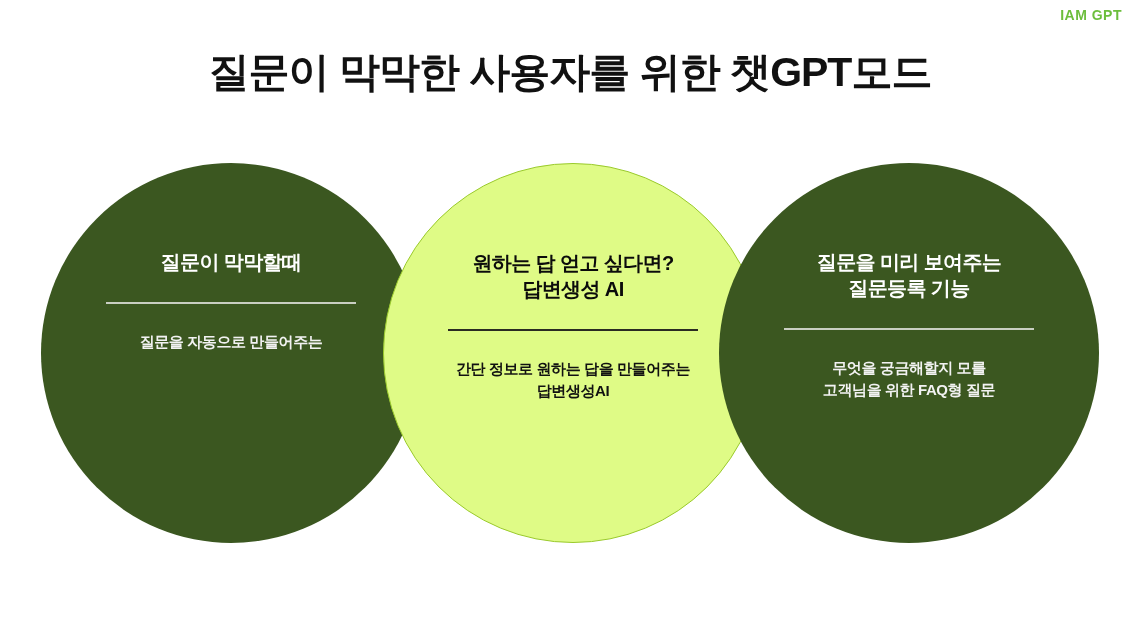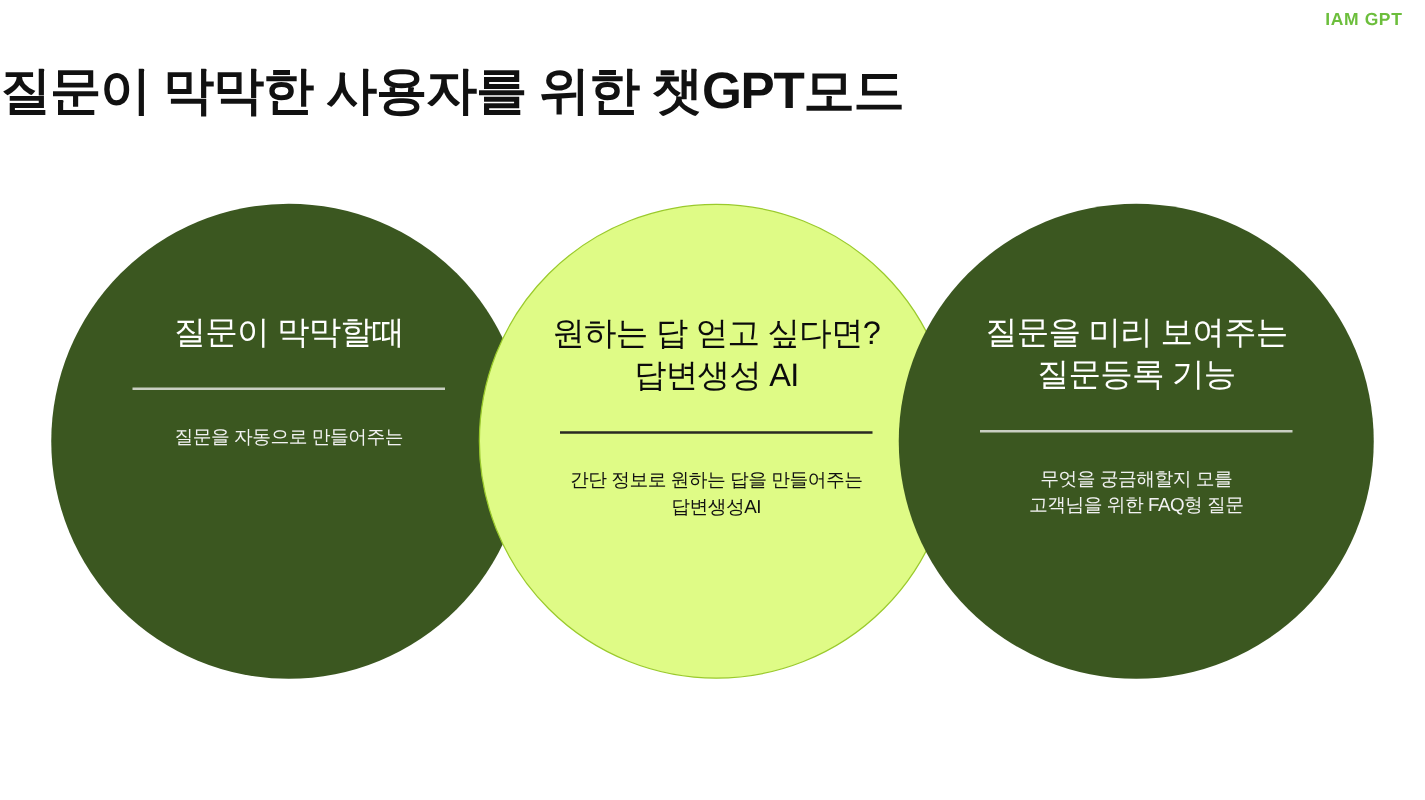"질문이 막막한 사용자를 위한 챗GPT모드" .headline { text-align: none -> center }
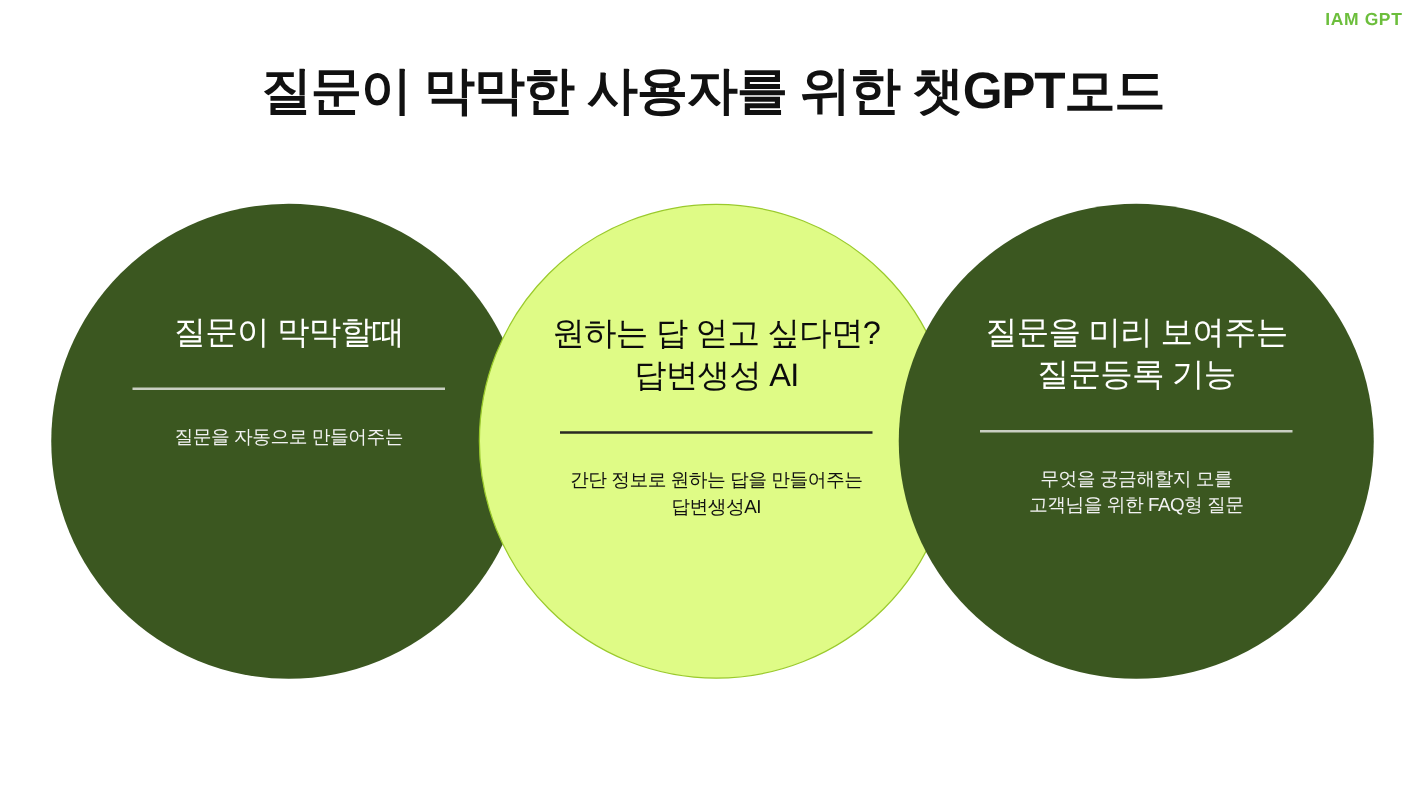"질문이 막막할때" .c-title { font-size: 26px -> 20px; font-weight: normal -> bold }
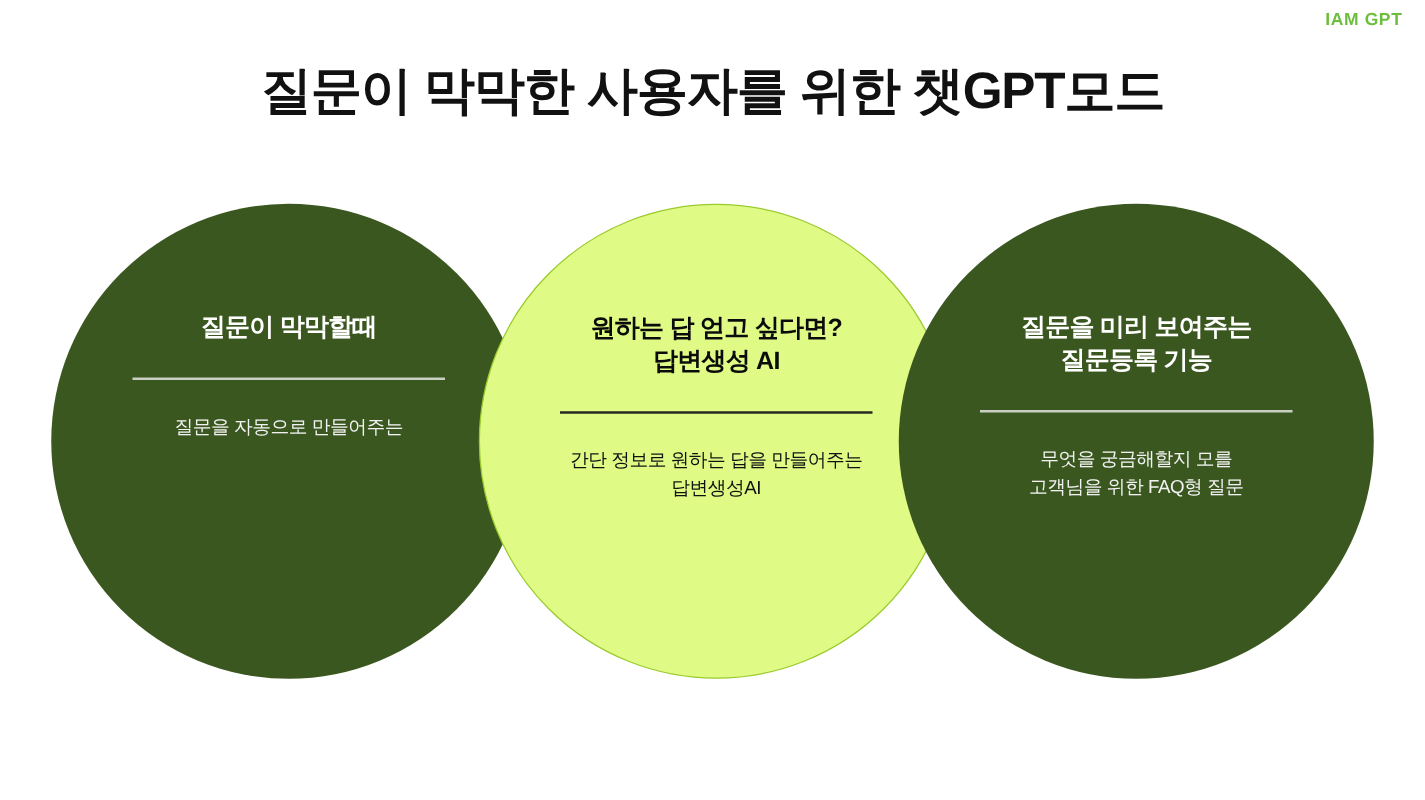"질문을 자동으로 만들어주는" .c-body { font-weight: normal -> bold }
